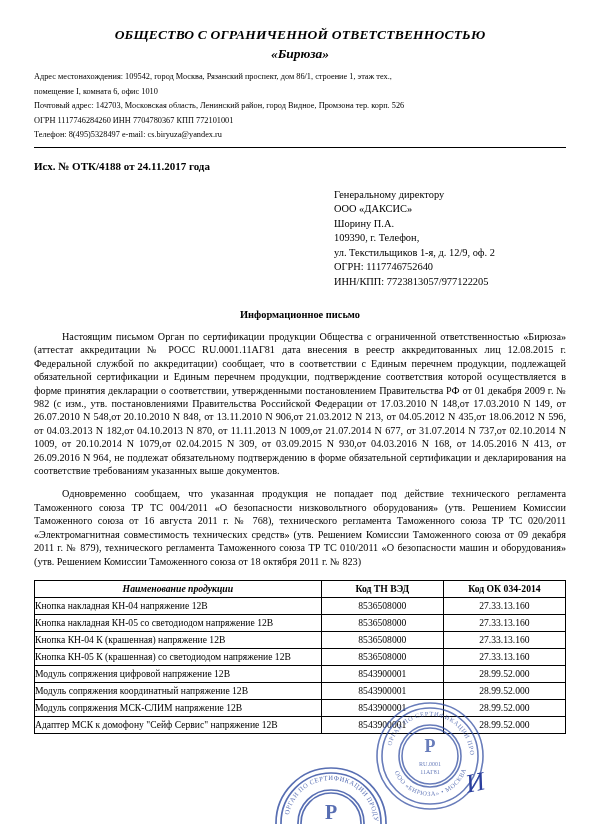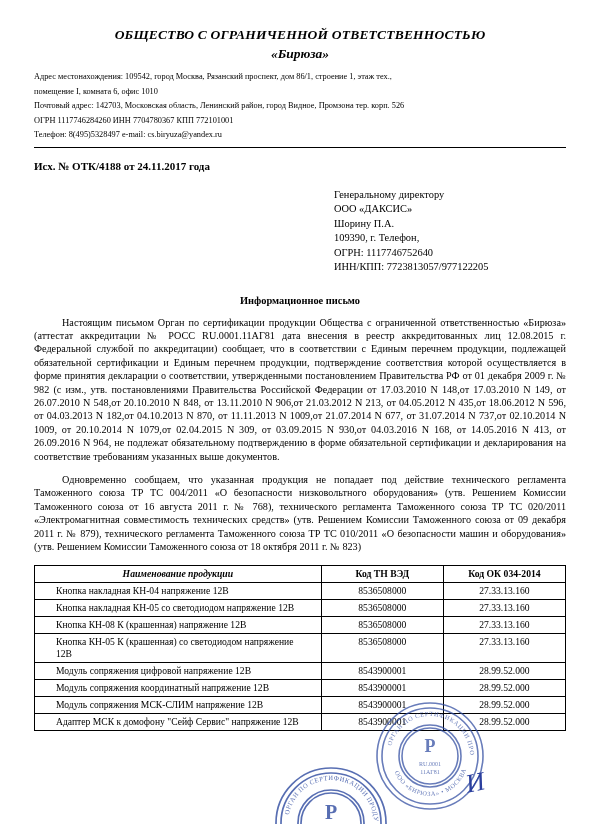"ул. Текстильщиков 1-я, д. 12/9," div { html: none -> <div>ул. Текстильщиков 1-я, д. 12/9, оф. 2</div> }
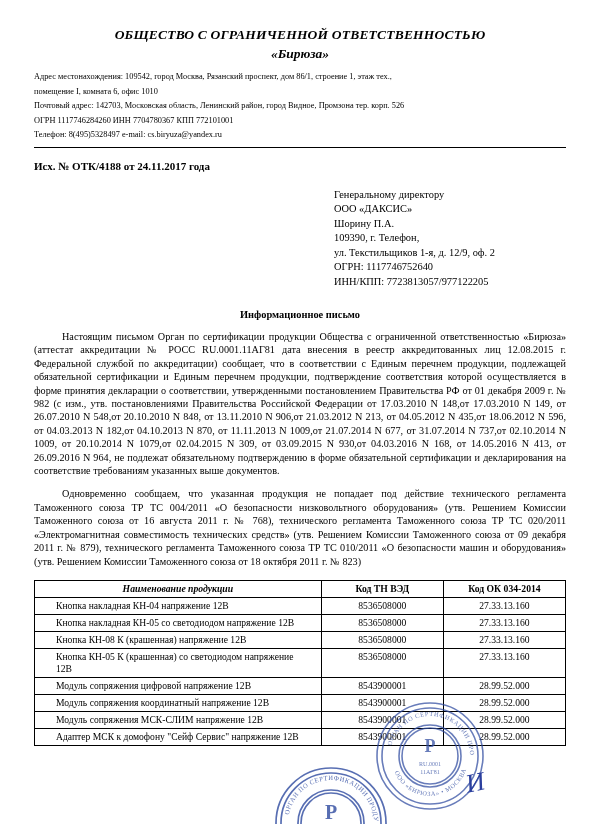"Наименование продукции" table.products th, table.products td { padding: 2px 21px -> 2px 0 }
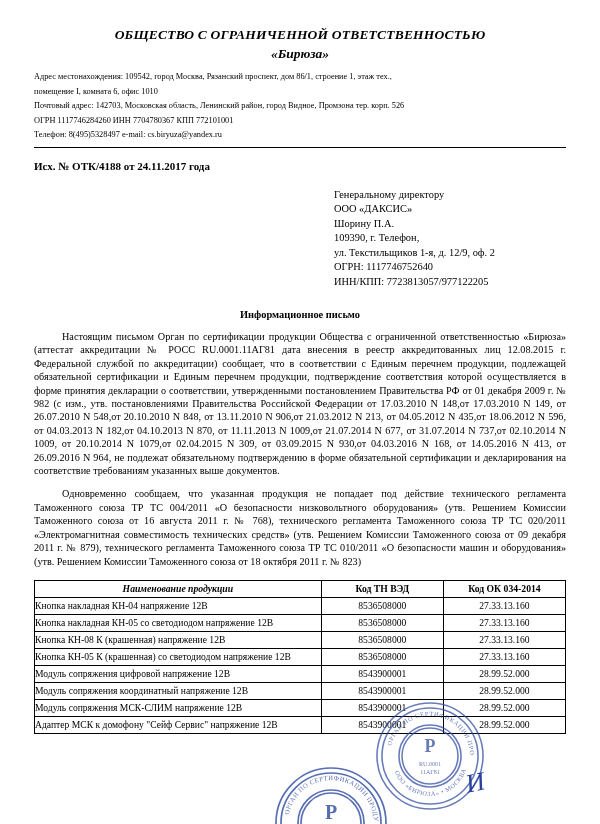"Кнопка КН-08 К (крашенная) напряжение" td { text: КН-08 -> КН-04 }
